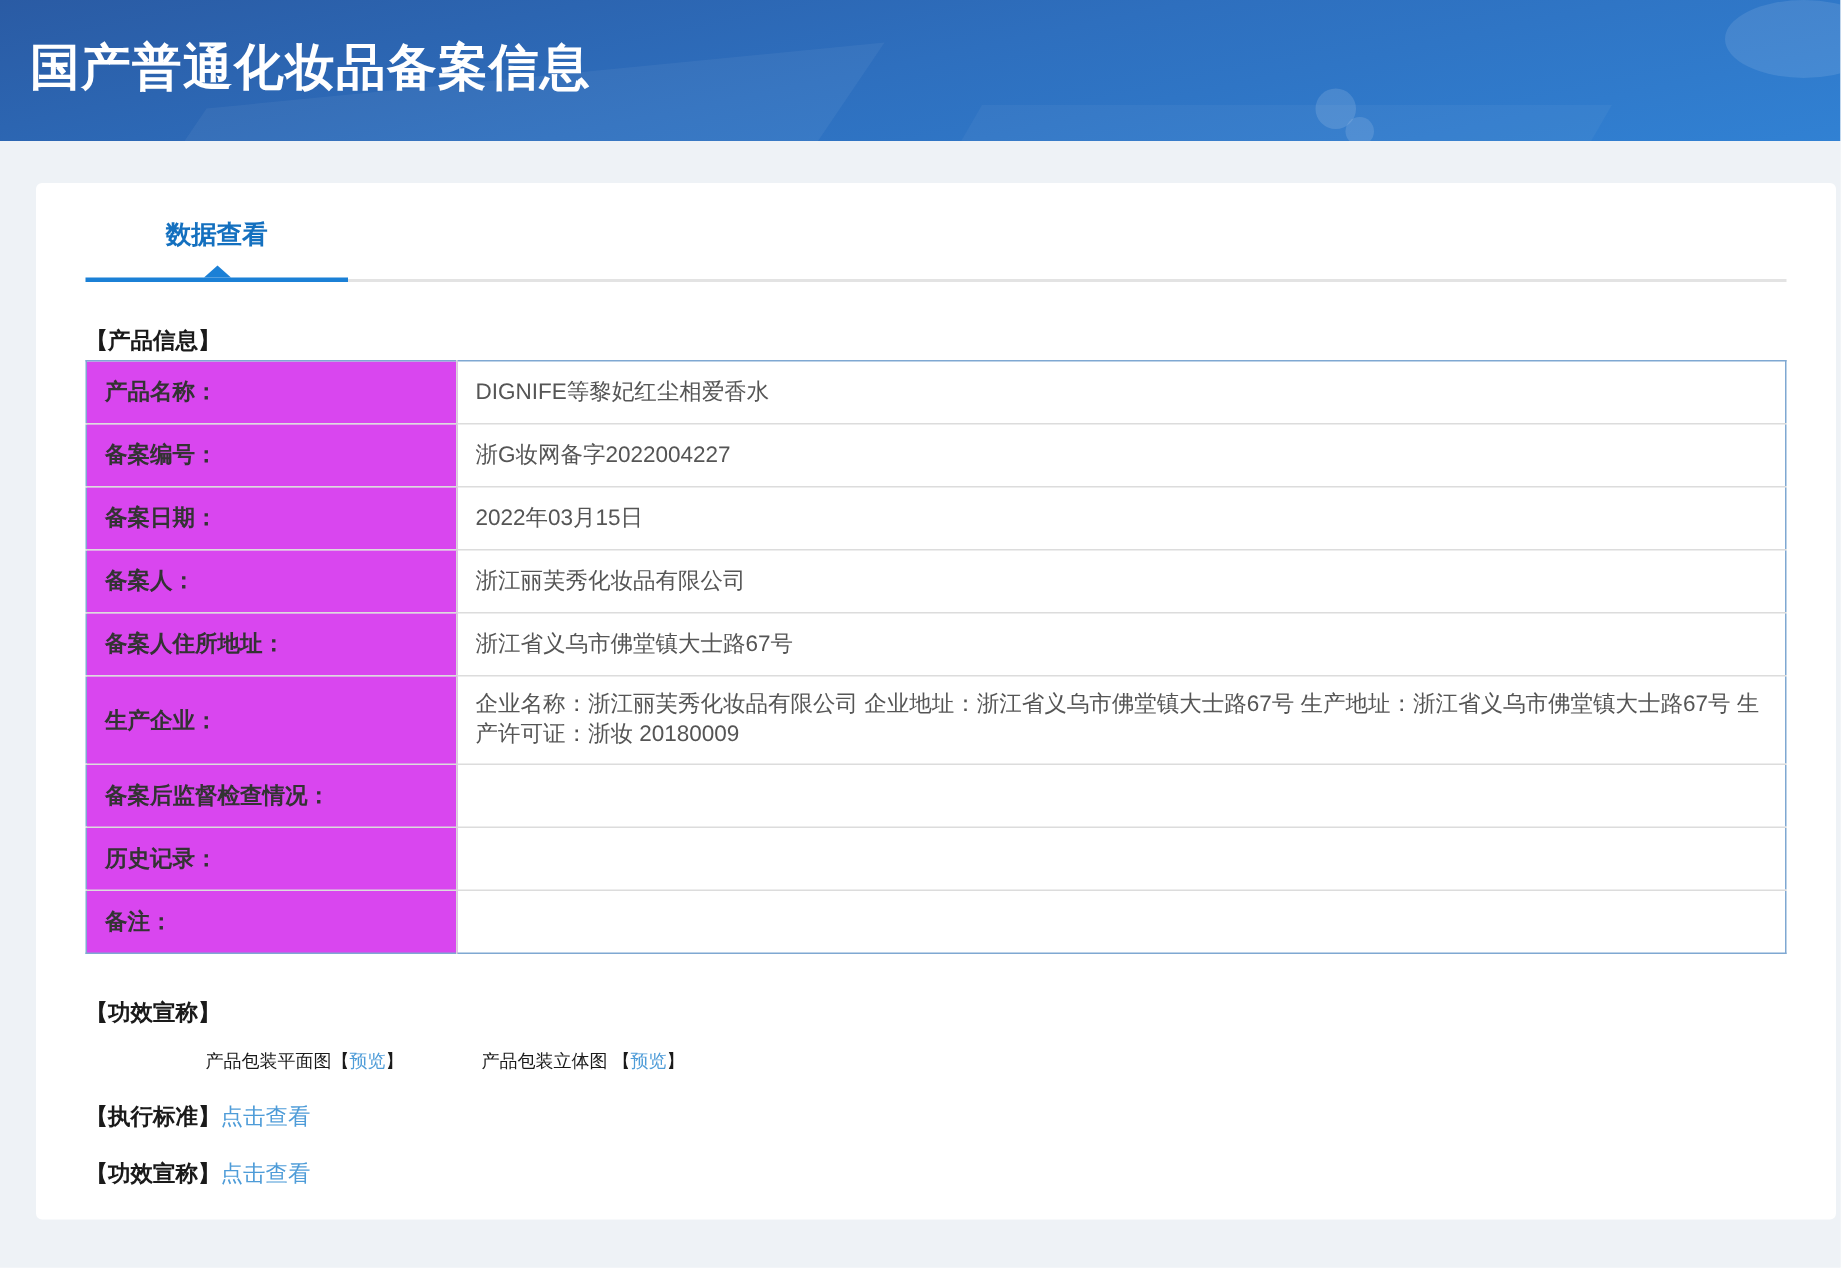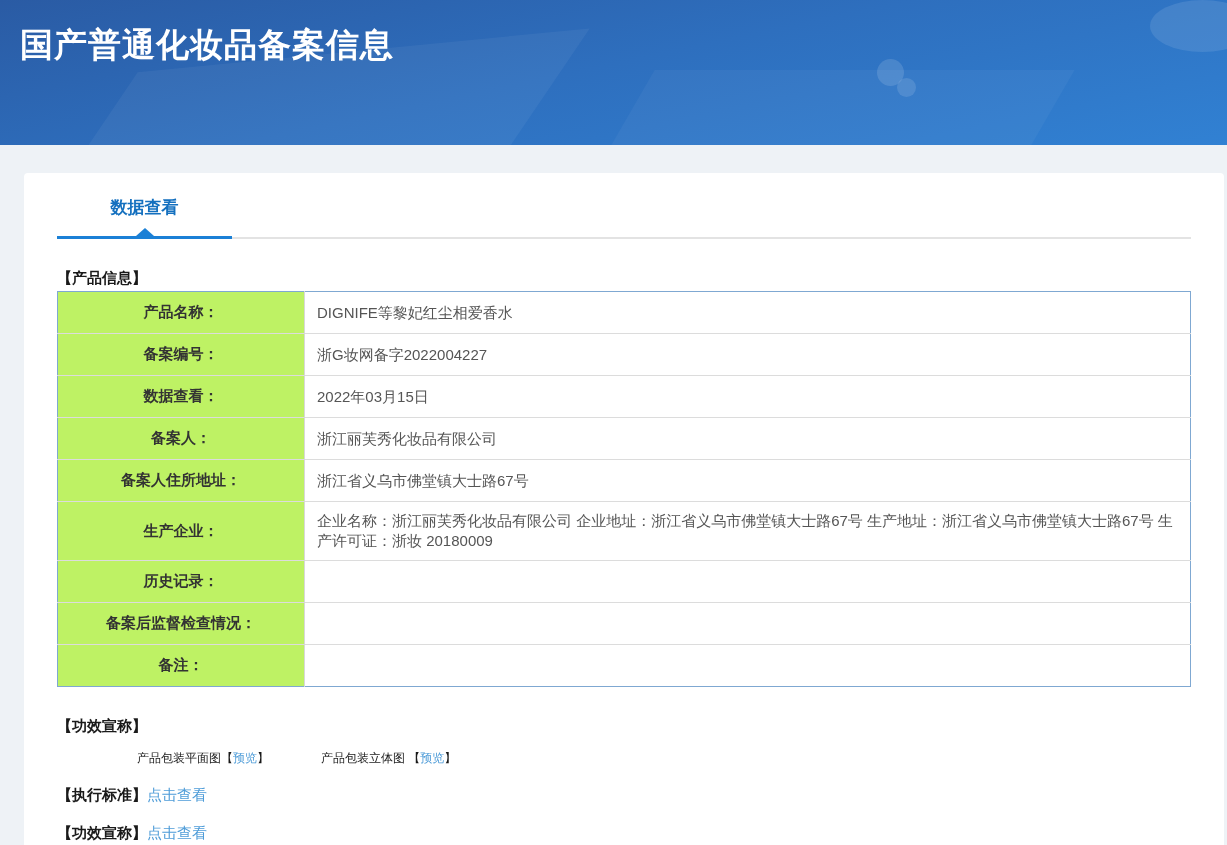"国产普通化妆品备案信息" .banner { height: 145px -> 94px }
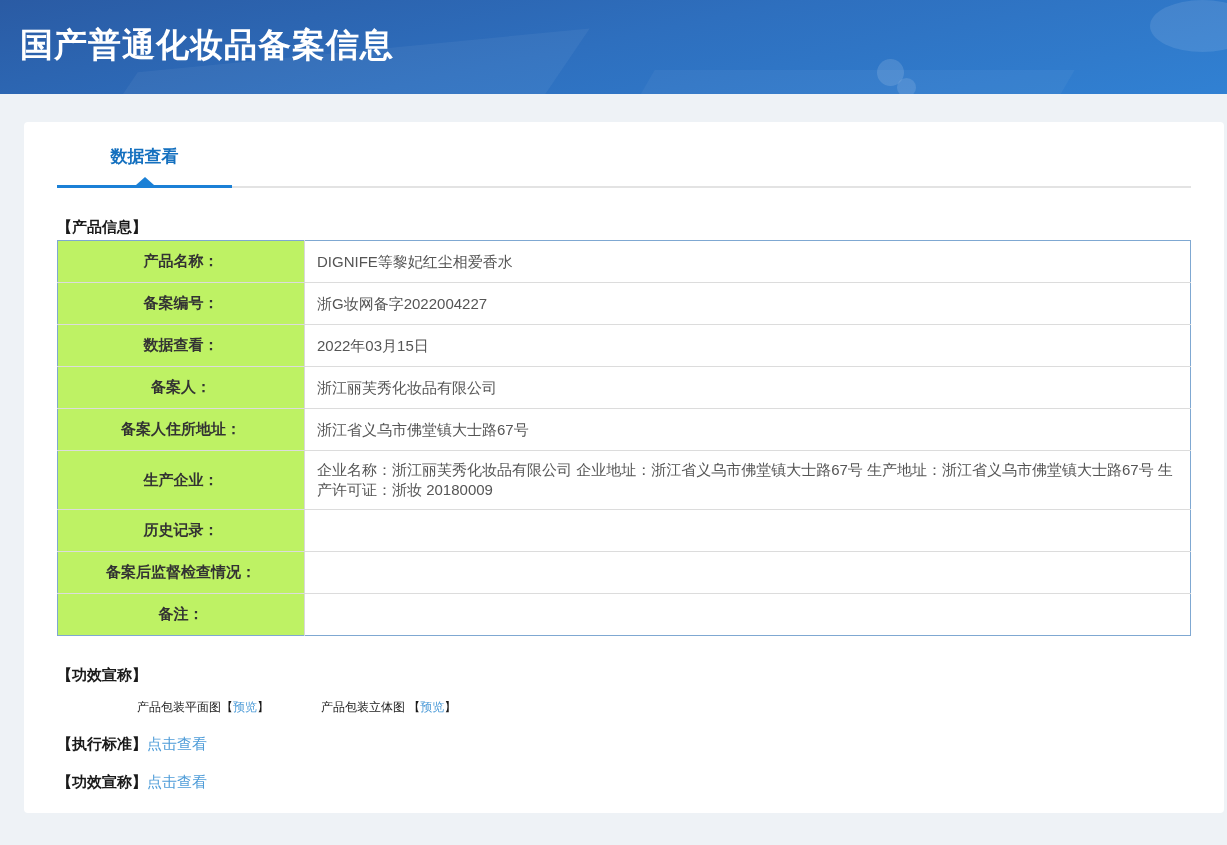"产品名称：" table.info th { background: #bef264 -> #d946ef; text-align: center -> left }
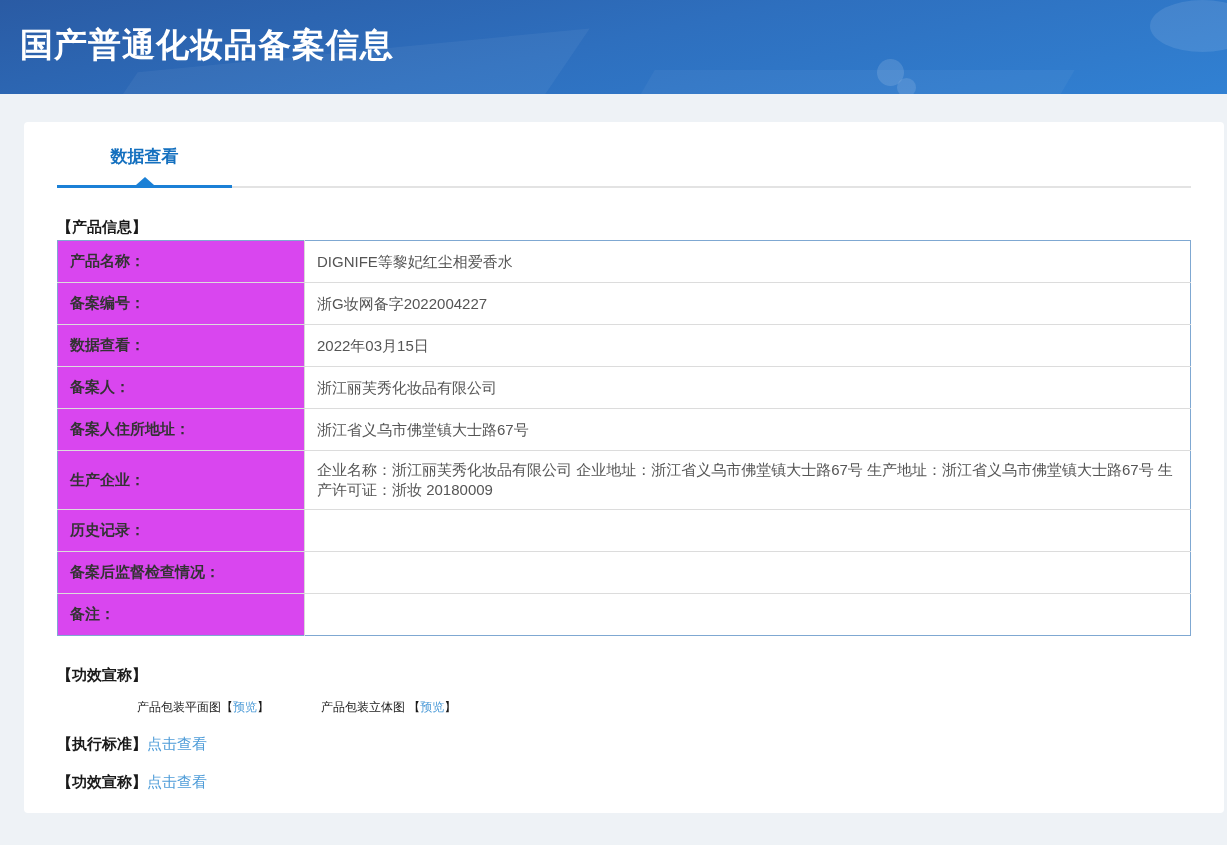"数据查看：" th { text: 数据查看 -> 备案日期 }
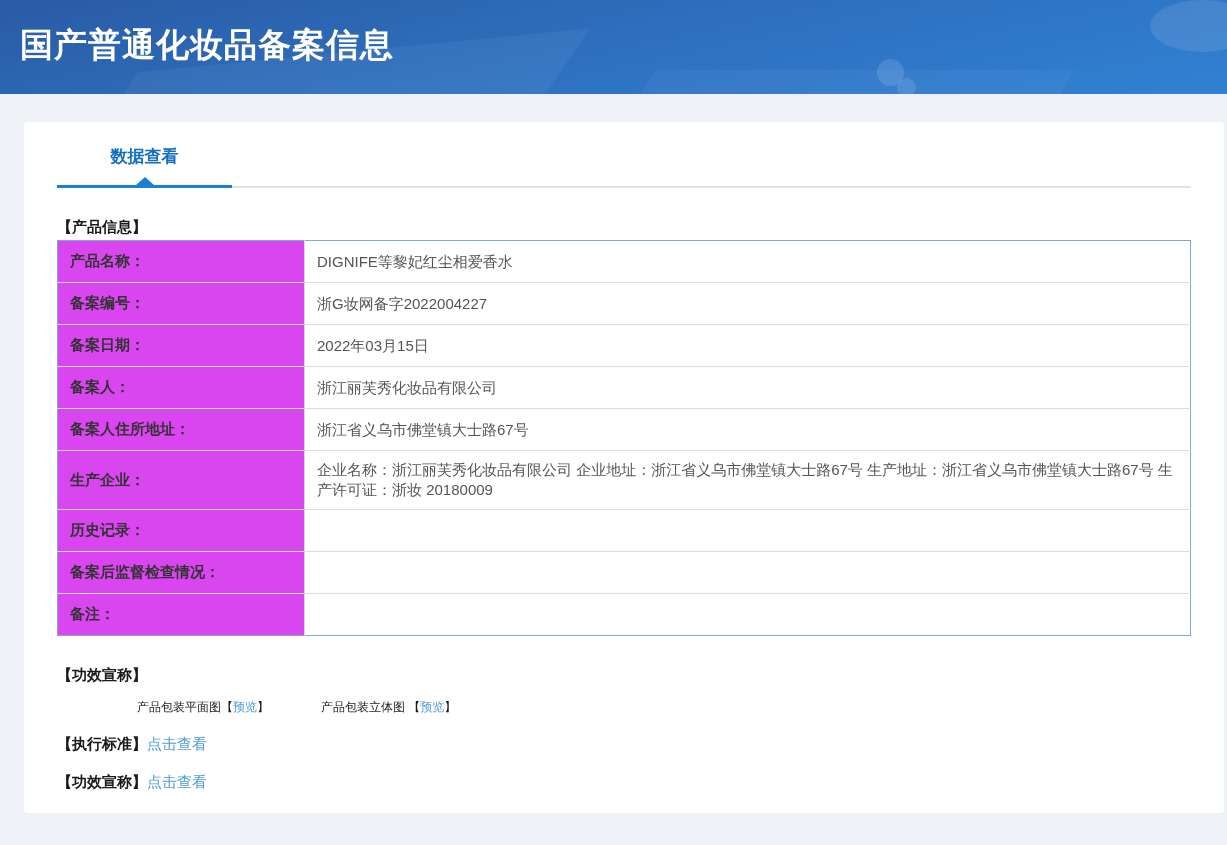"历史记录：" tr { order: before "备案后监督检查情况：" -> after "备案后监督检查情况：" }
